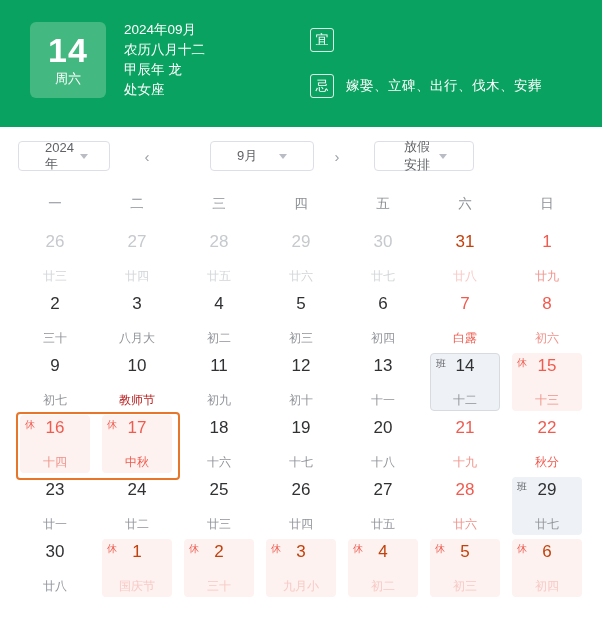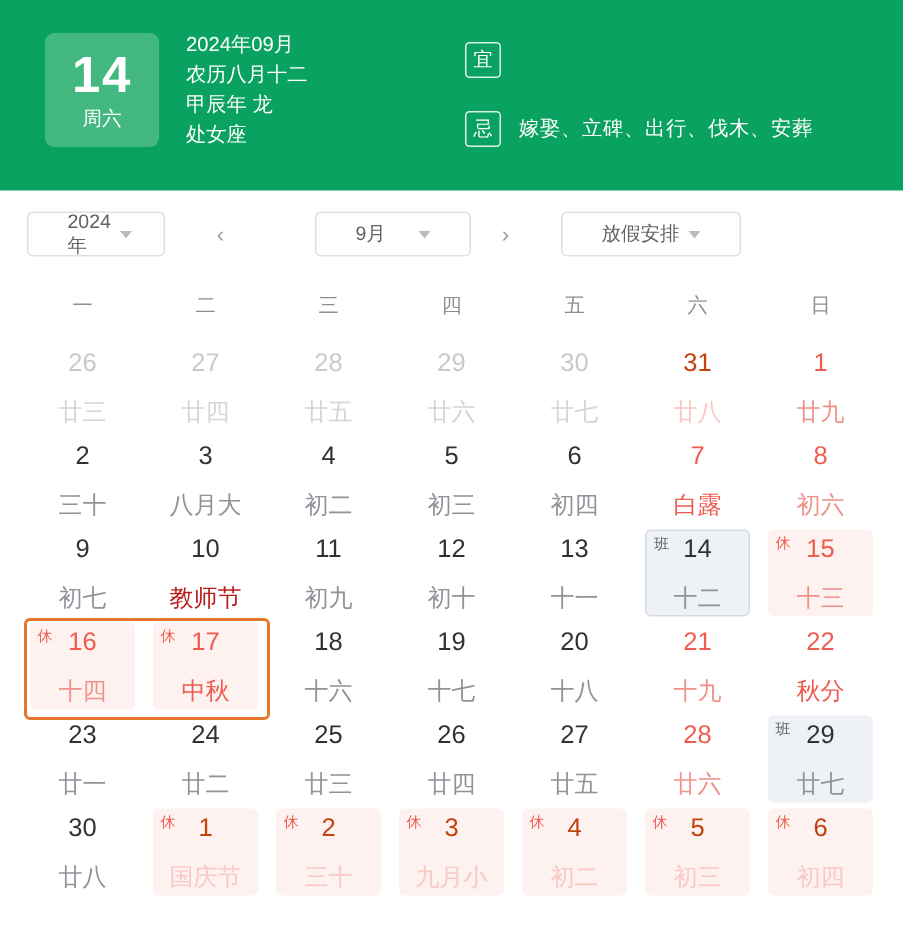"放假安排" .select.holiday { width: 120px -> 100px }
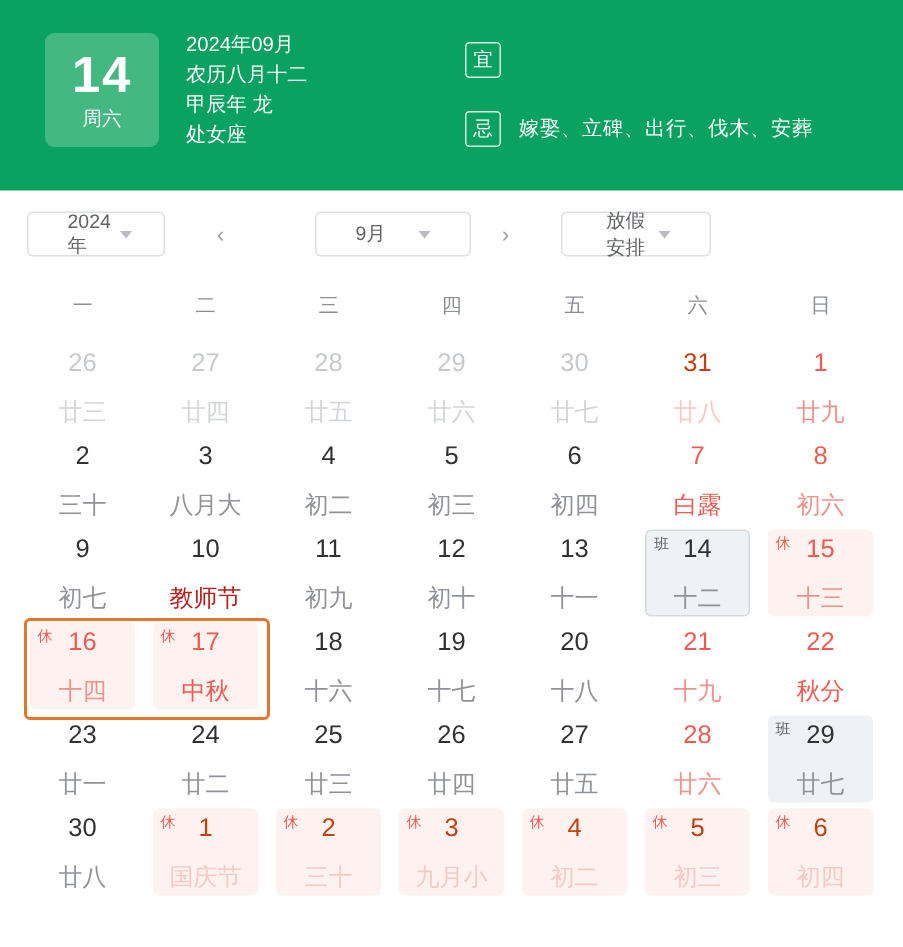"廿三" .lunar { font-size: 16px -> 12px }
